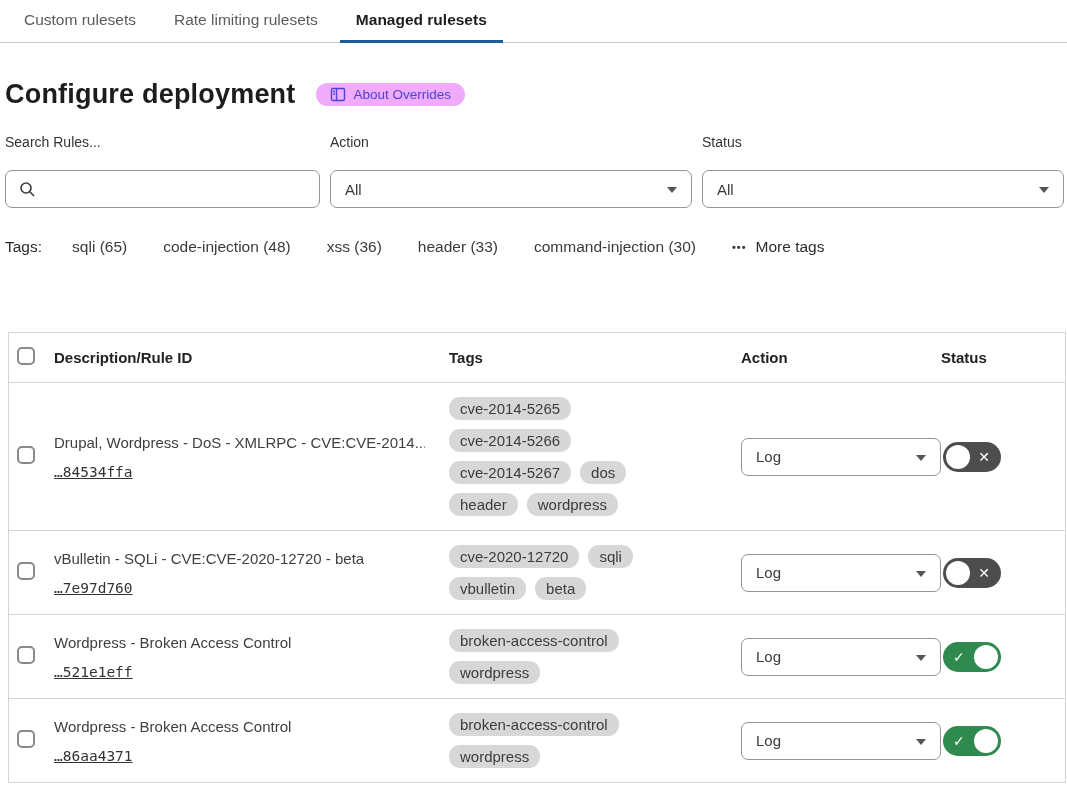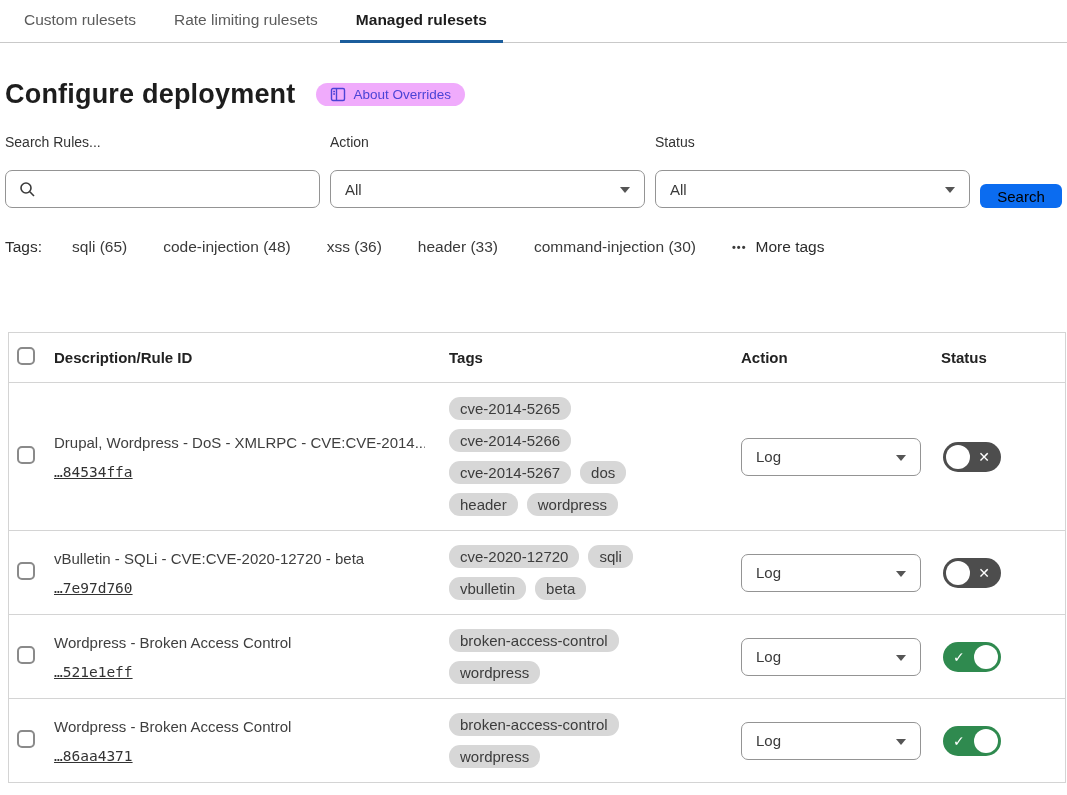"All" .select { width: 315px -> 362px }
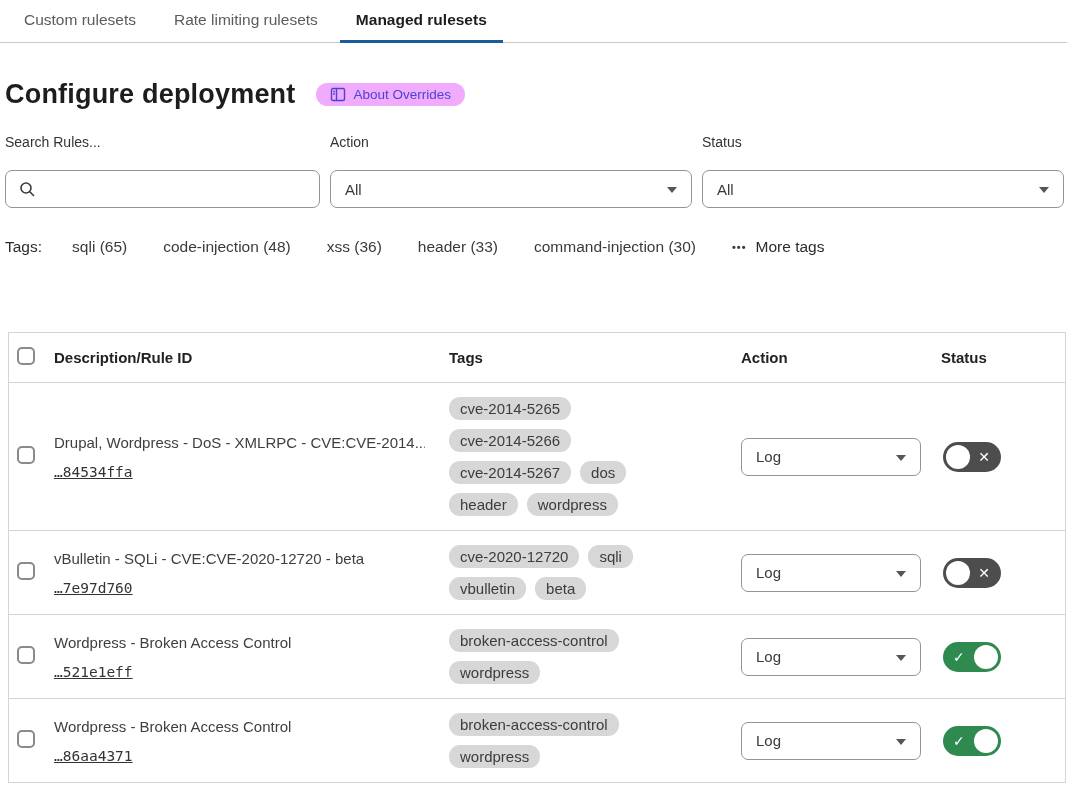"Log" .row-select { width: 180px -> 200px }
